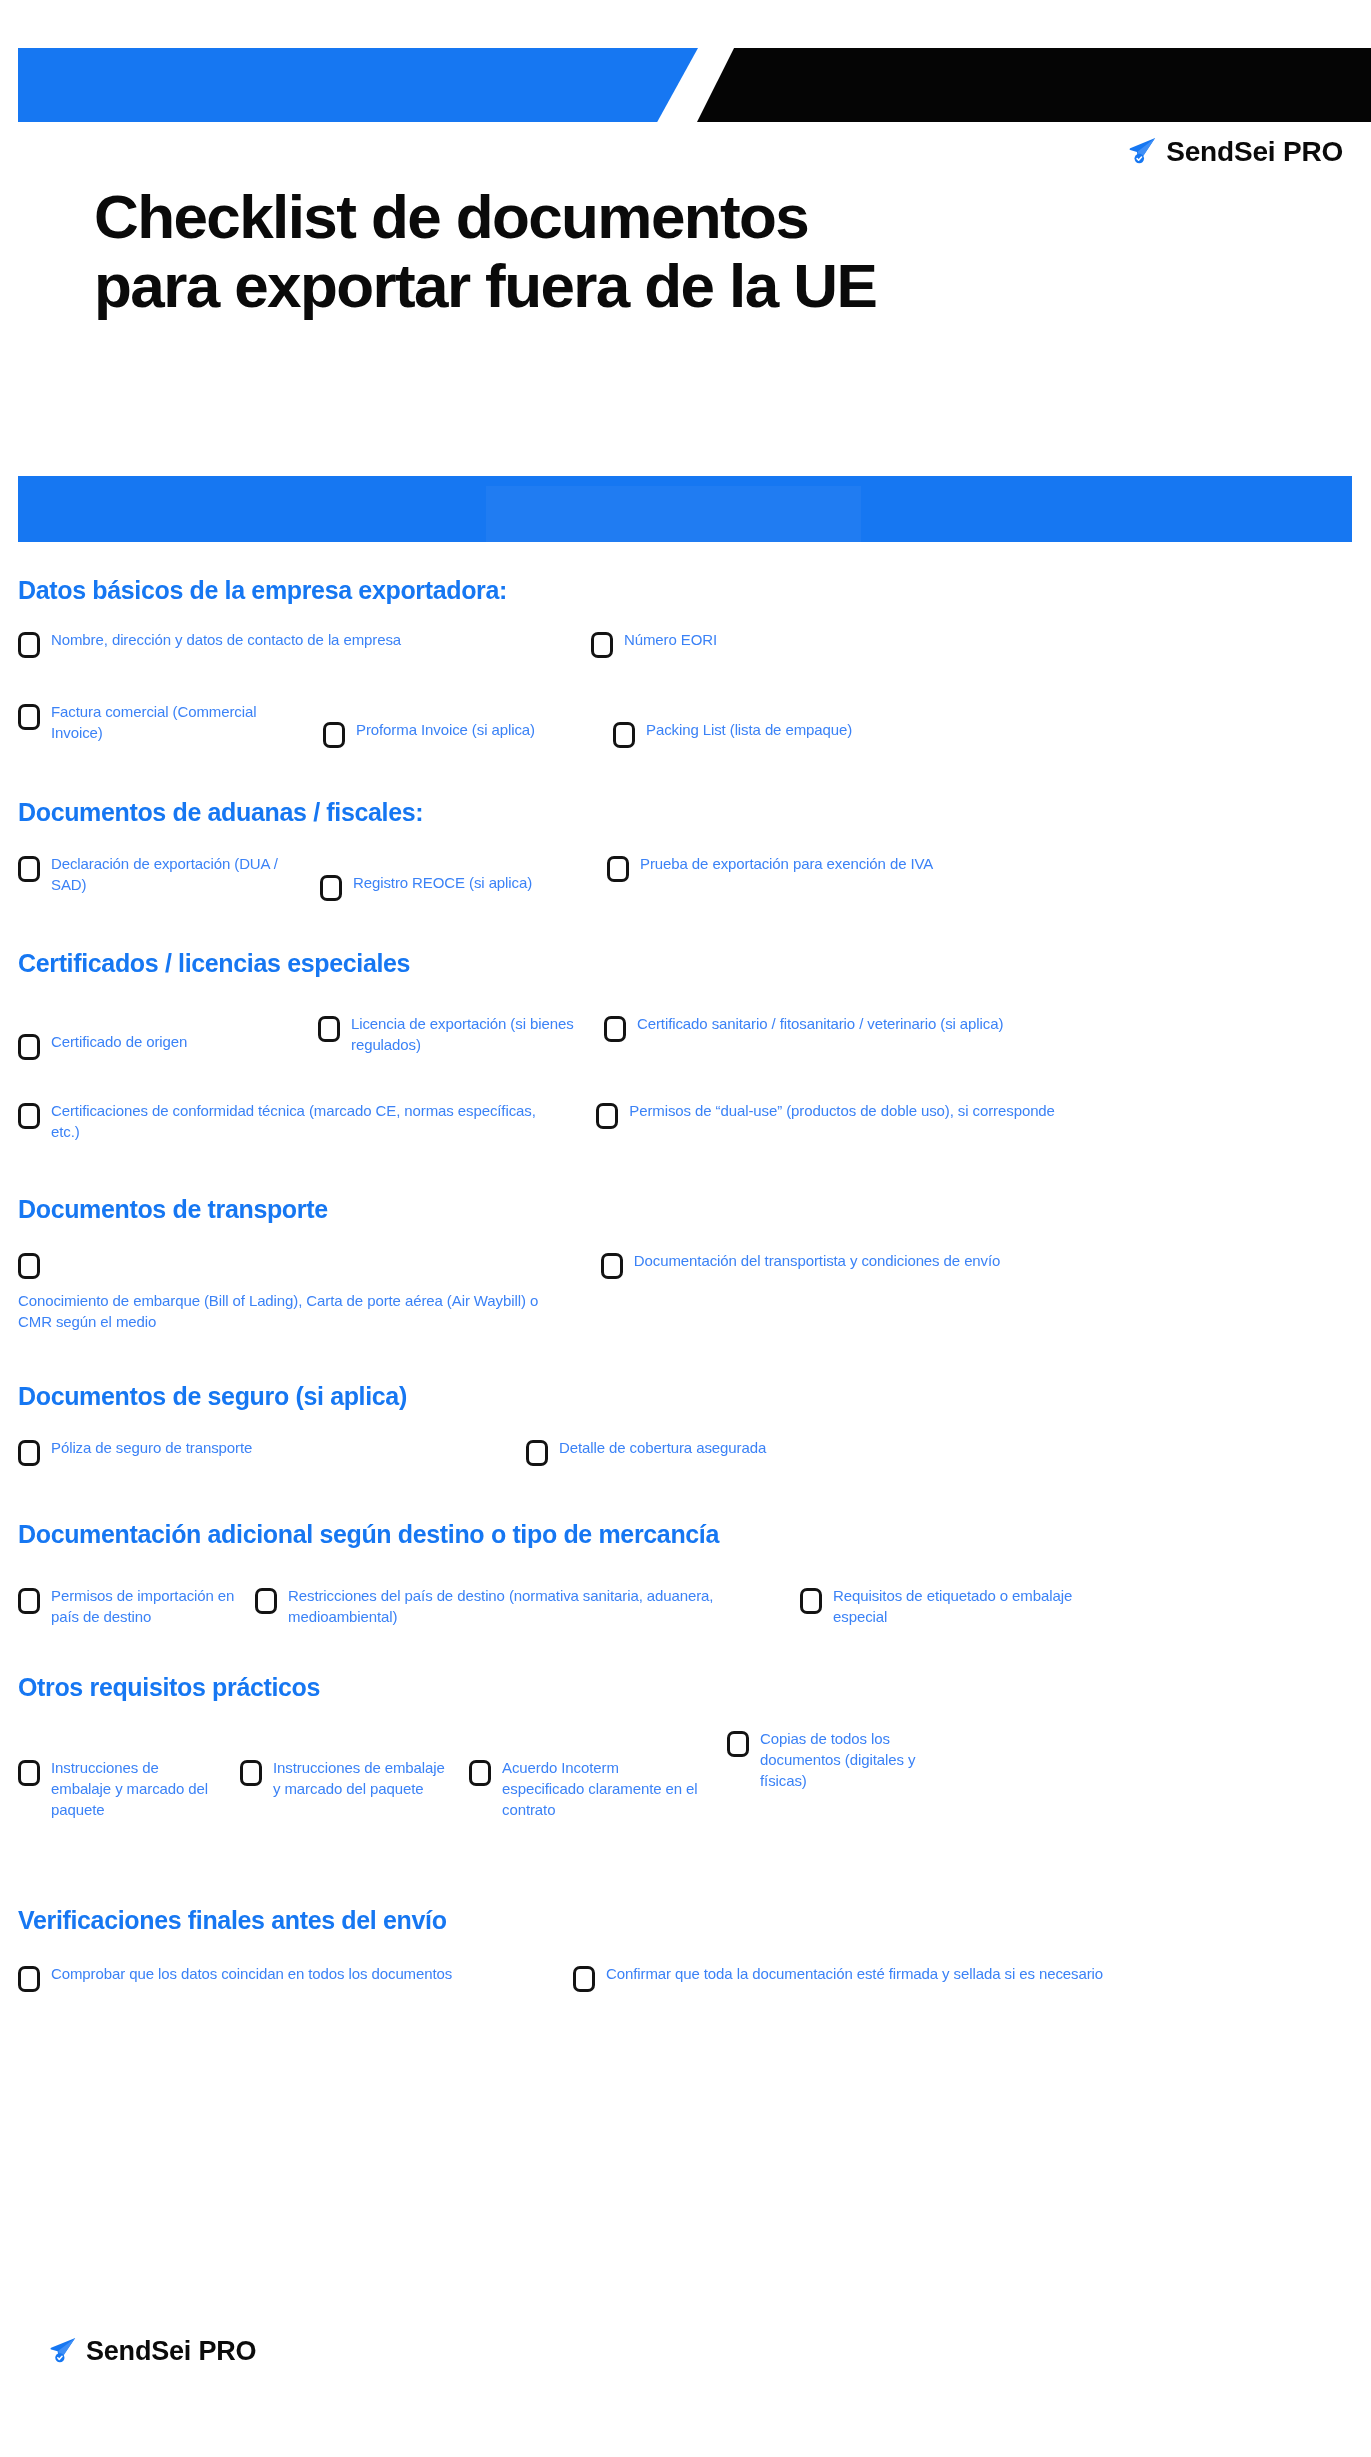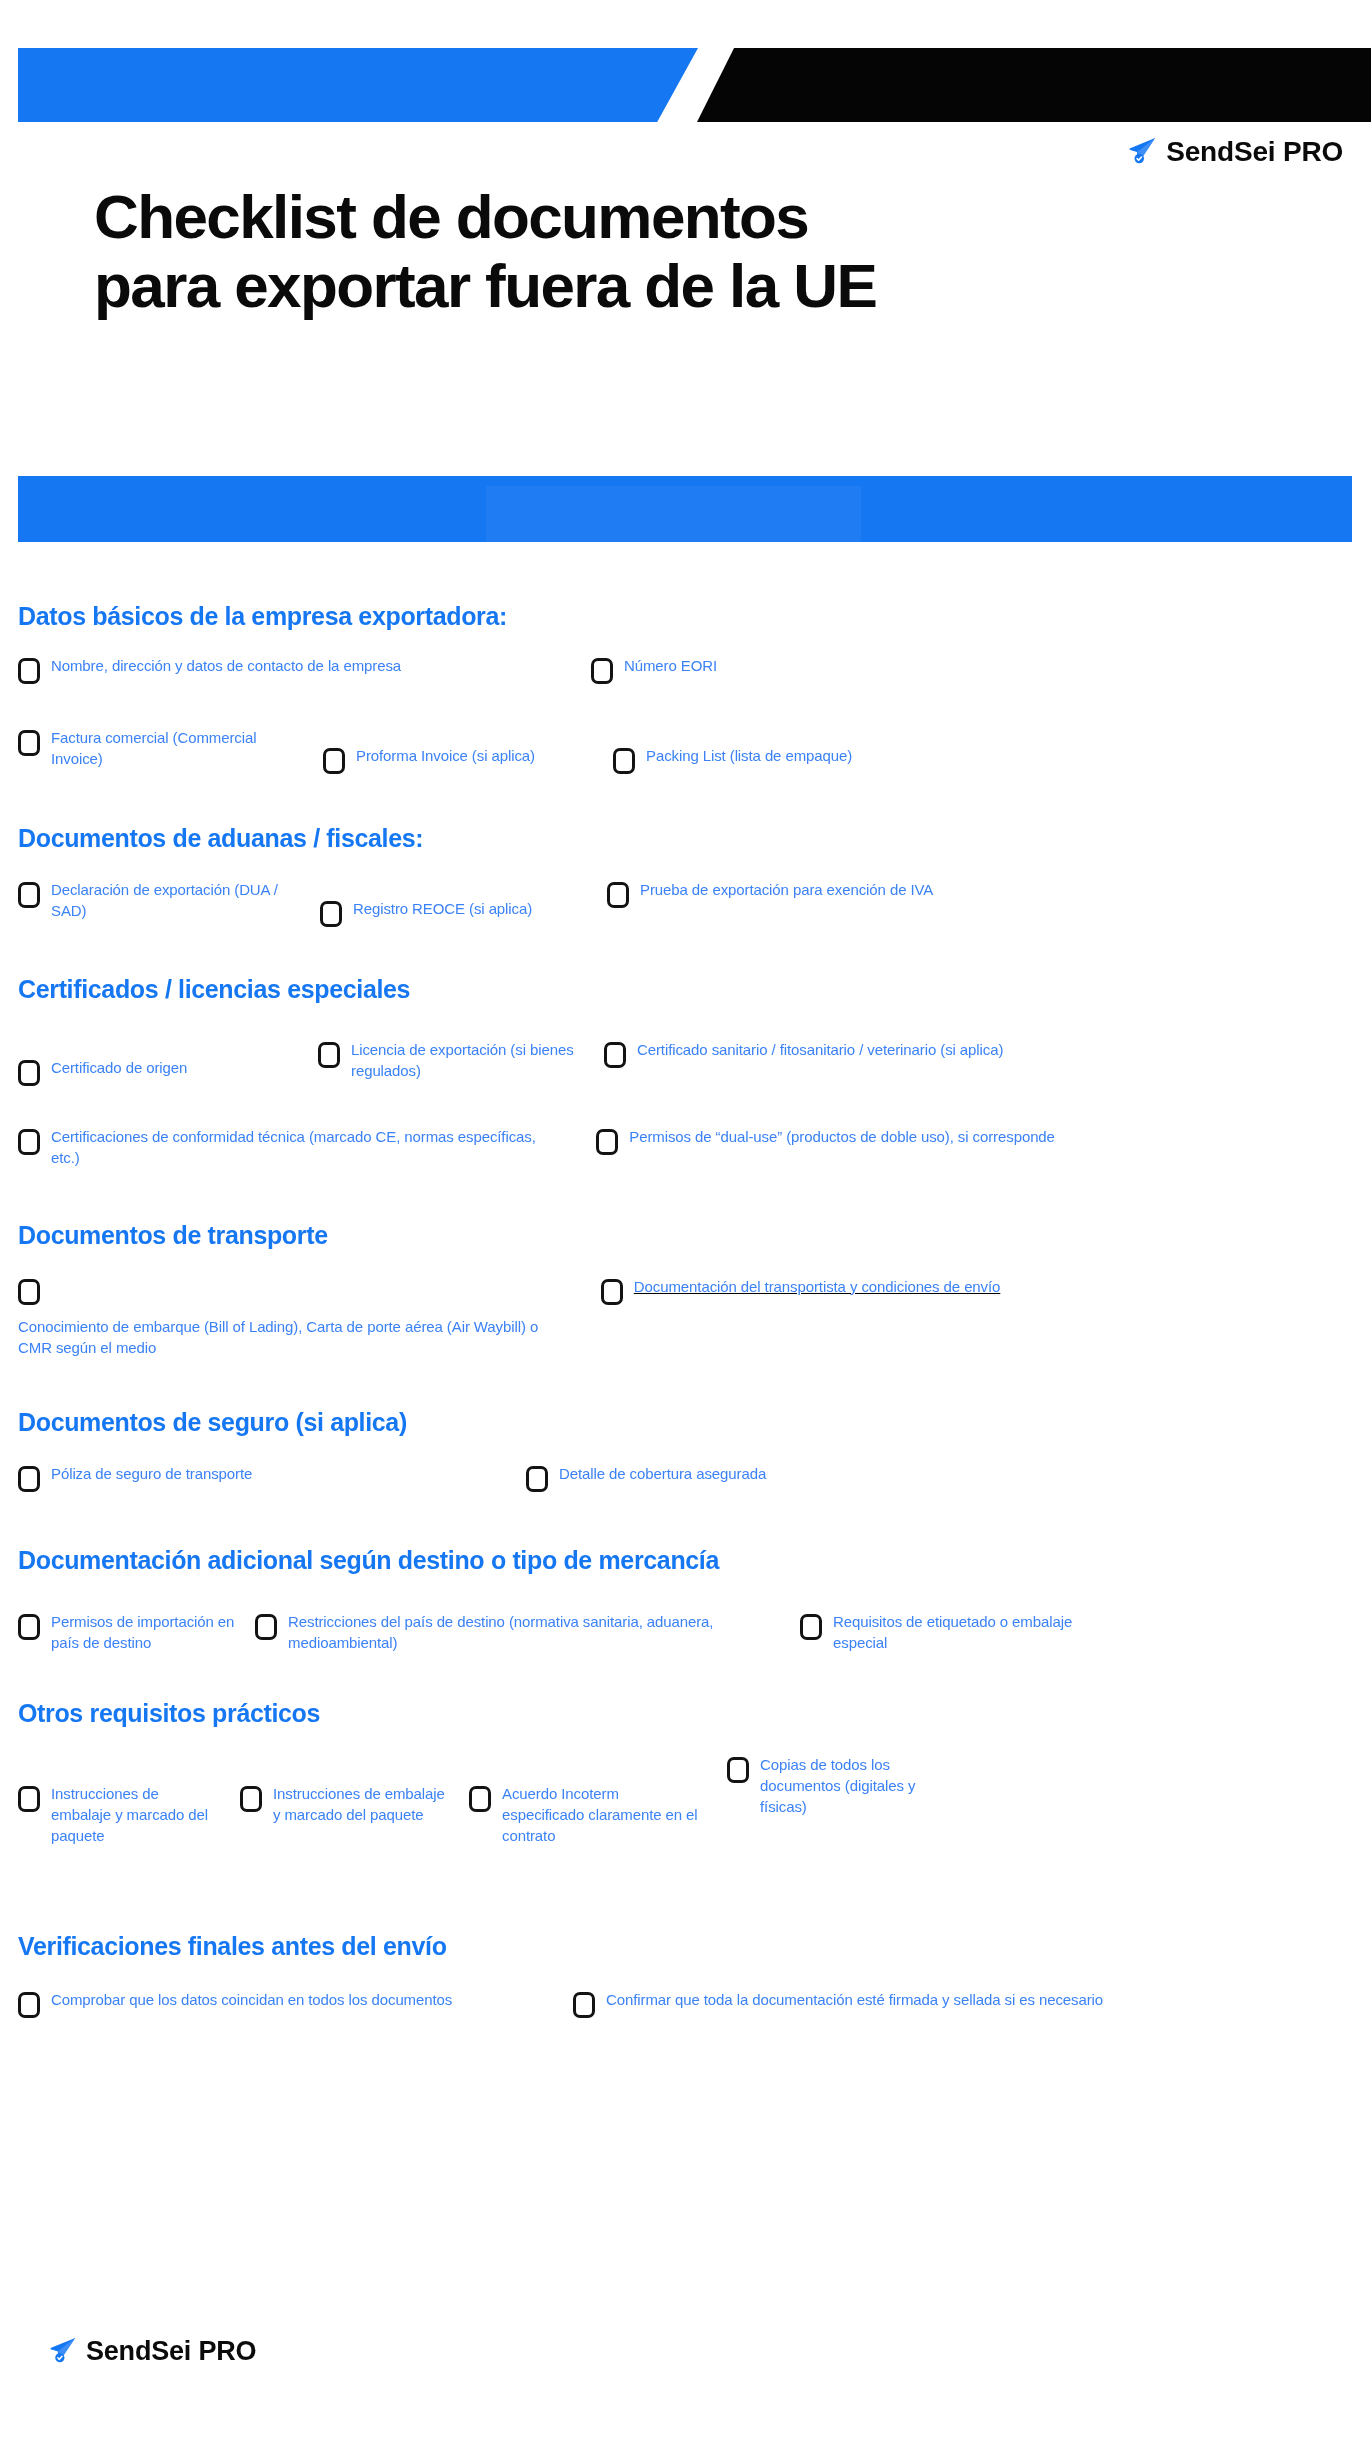"Datos básicos de la empresa" .body { margin-top: 26px -> none }
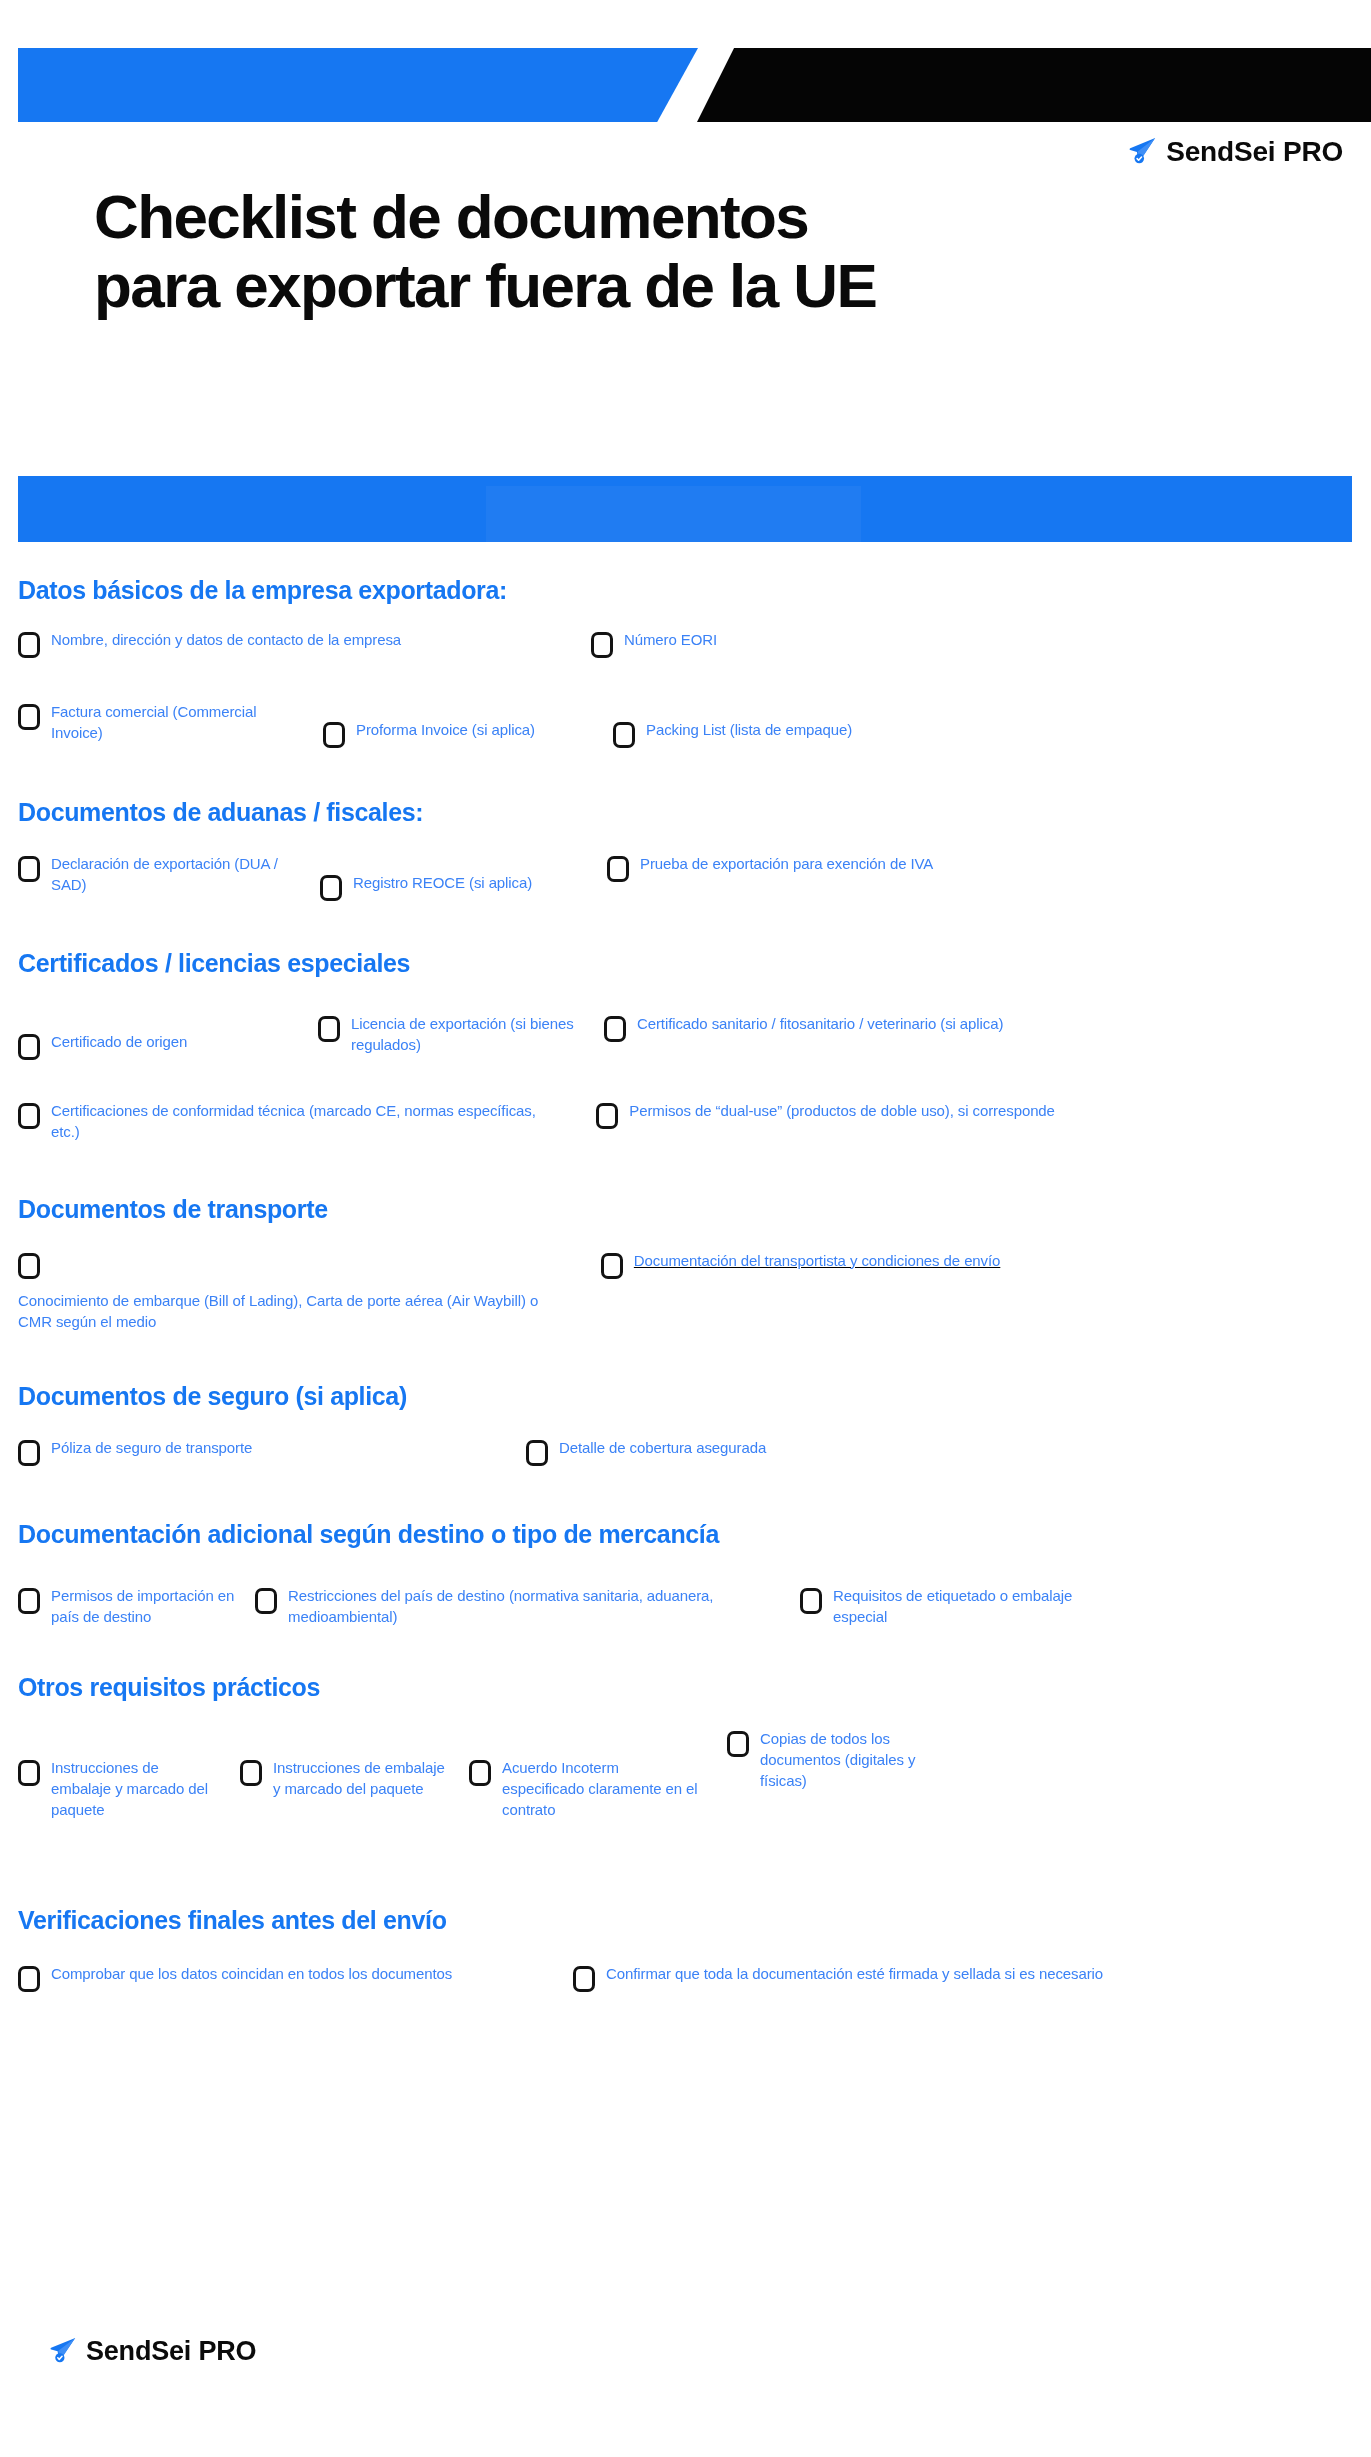"Documentación del transportista y" .sec-transporte .cell:nth-child(2) { text-decoration: underline -> none }
